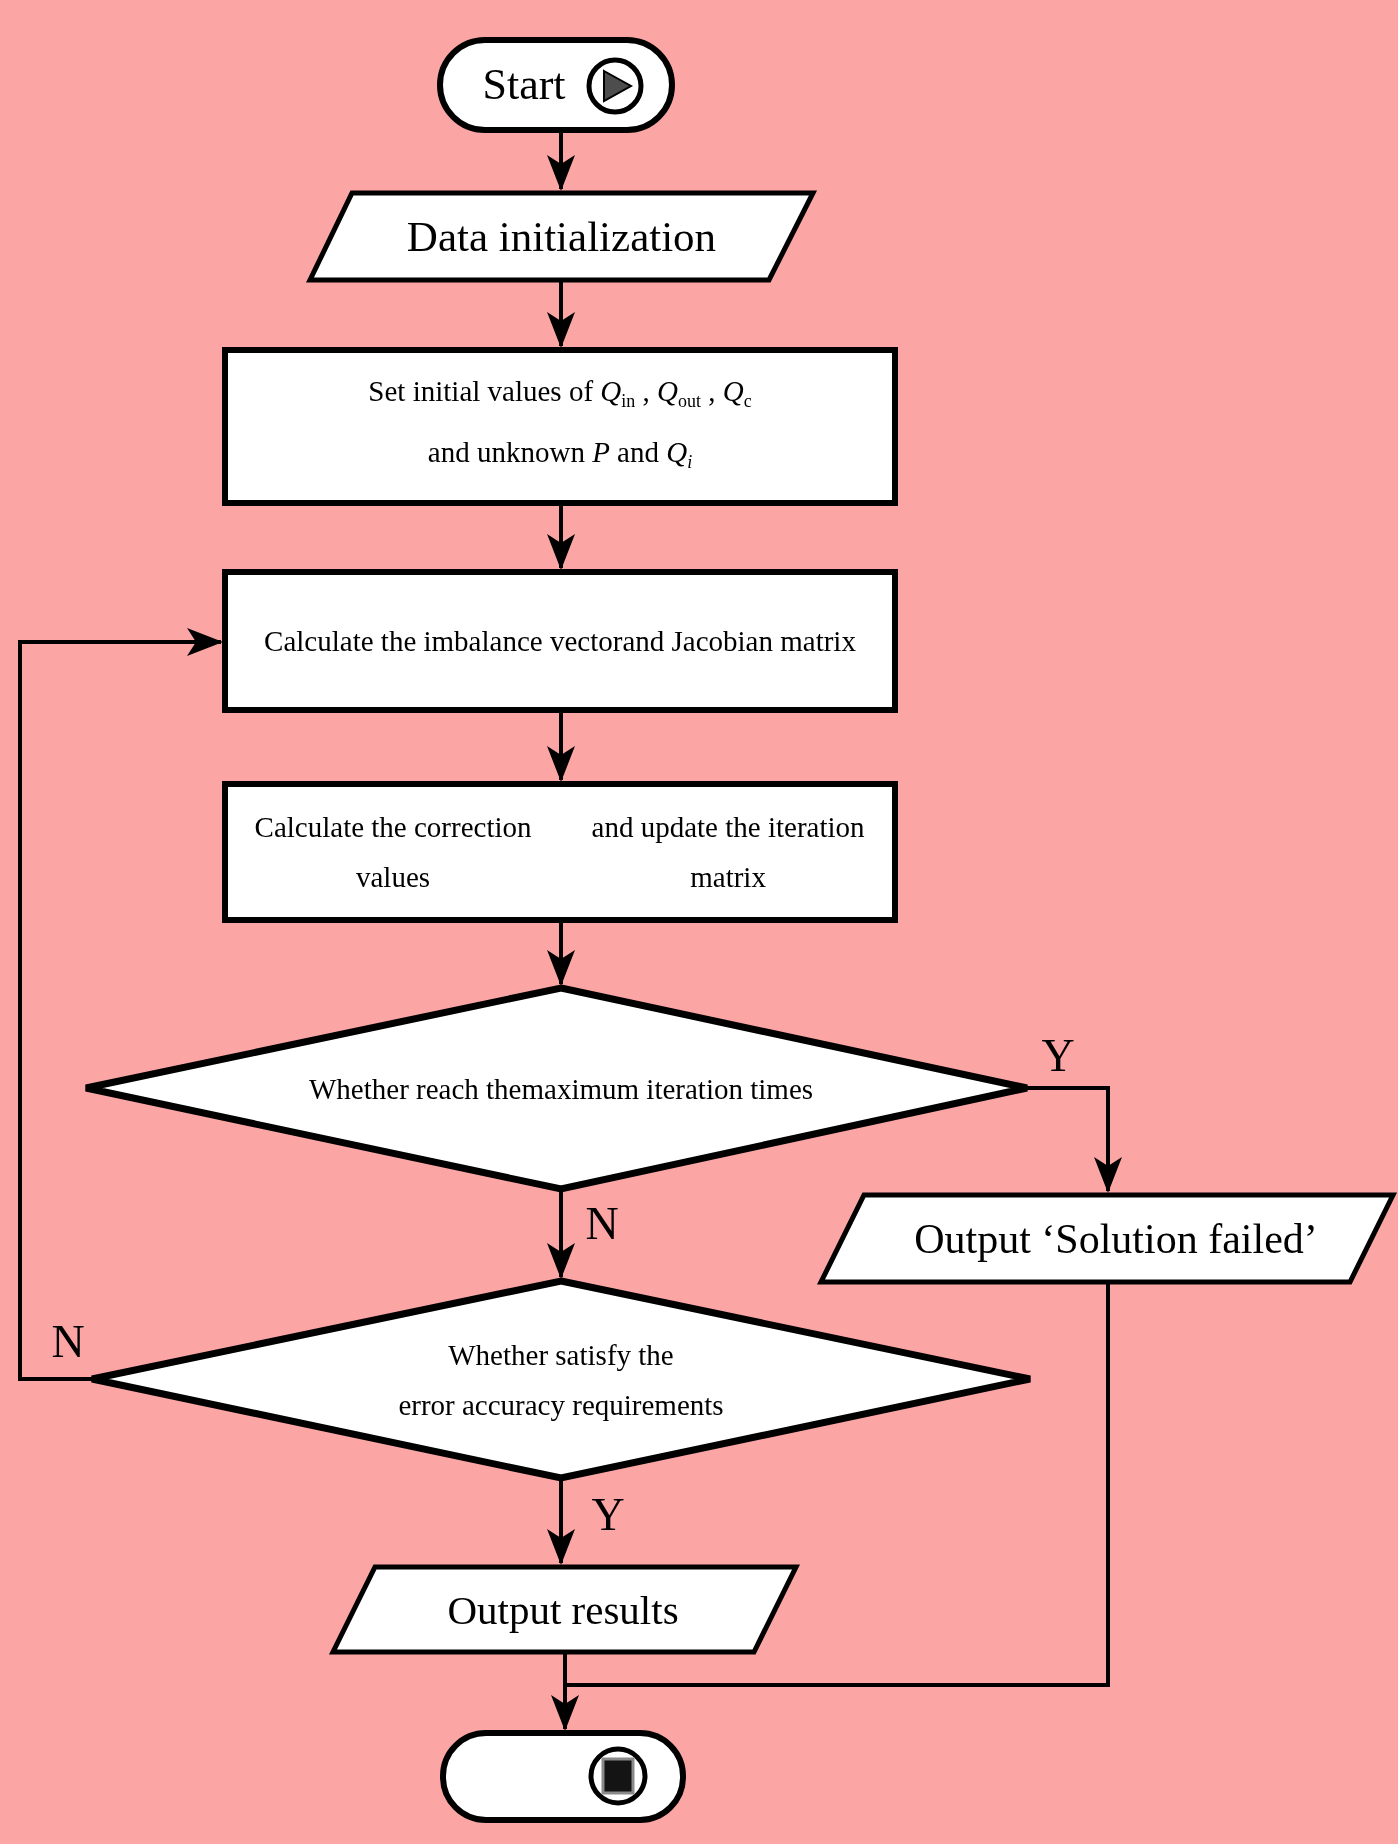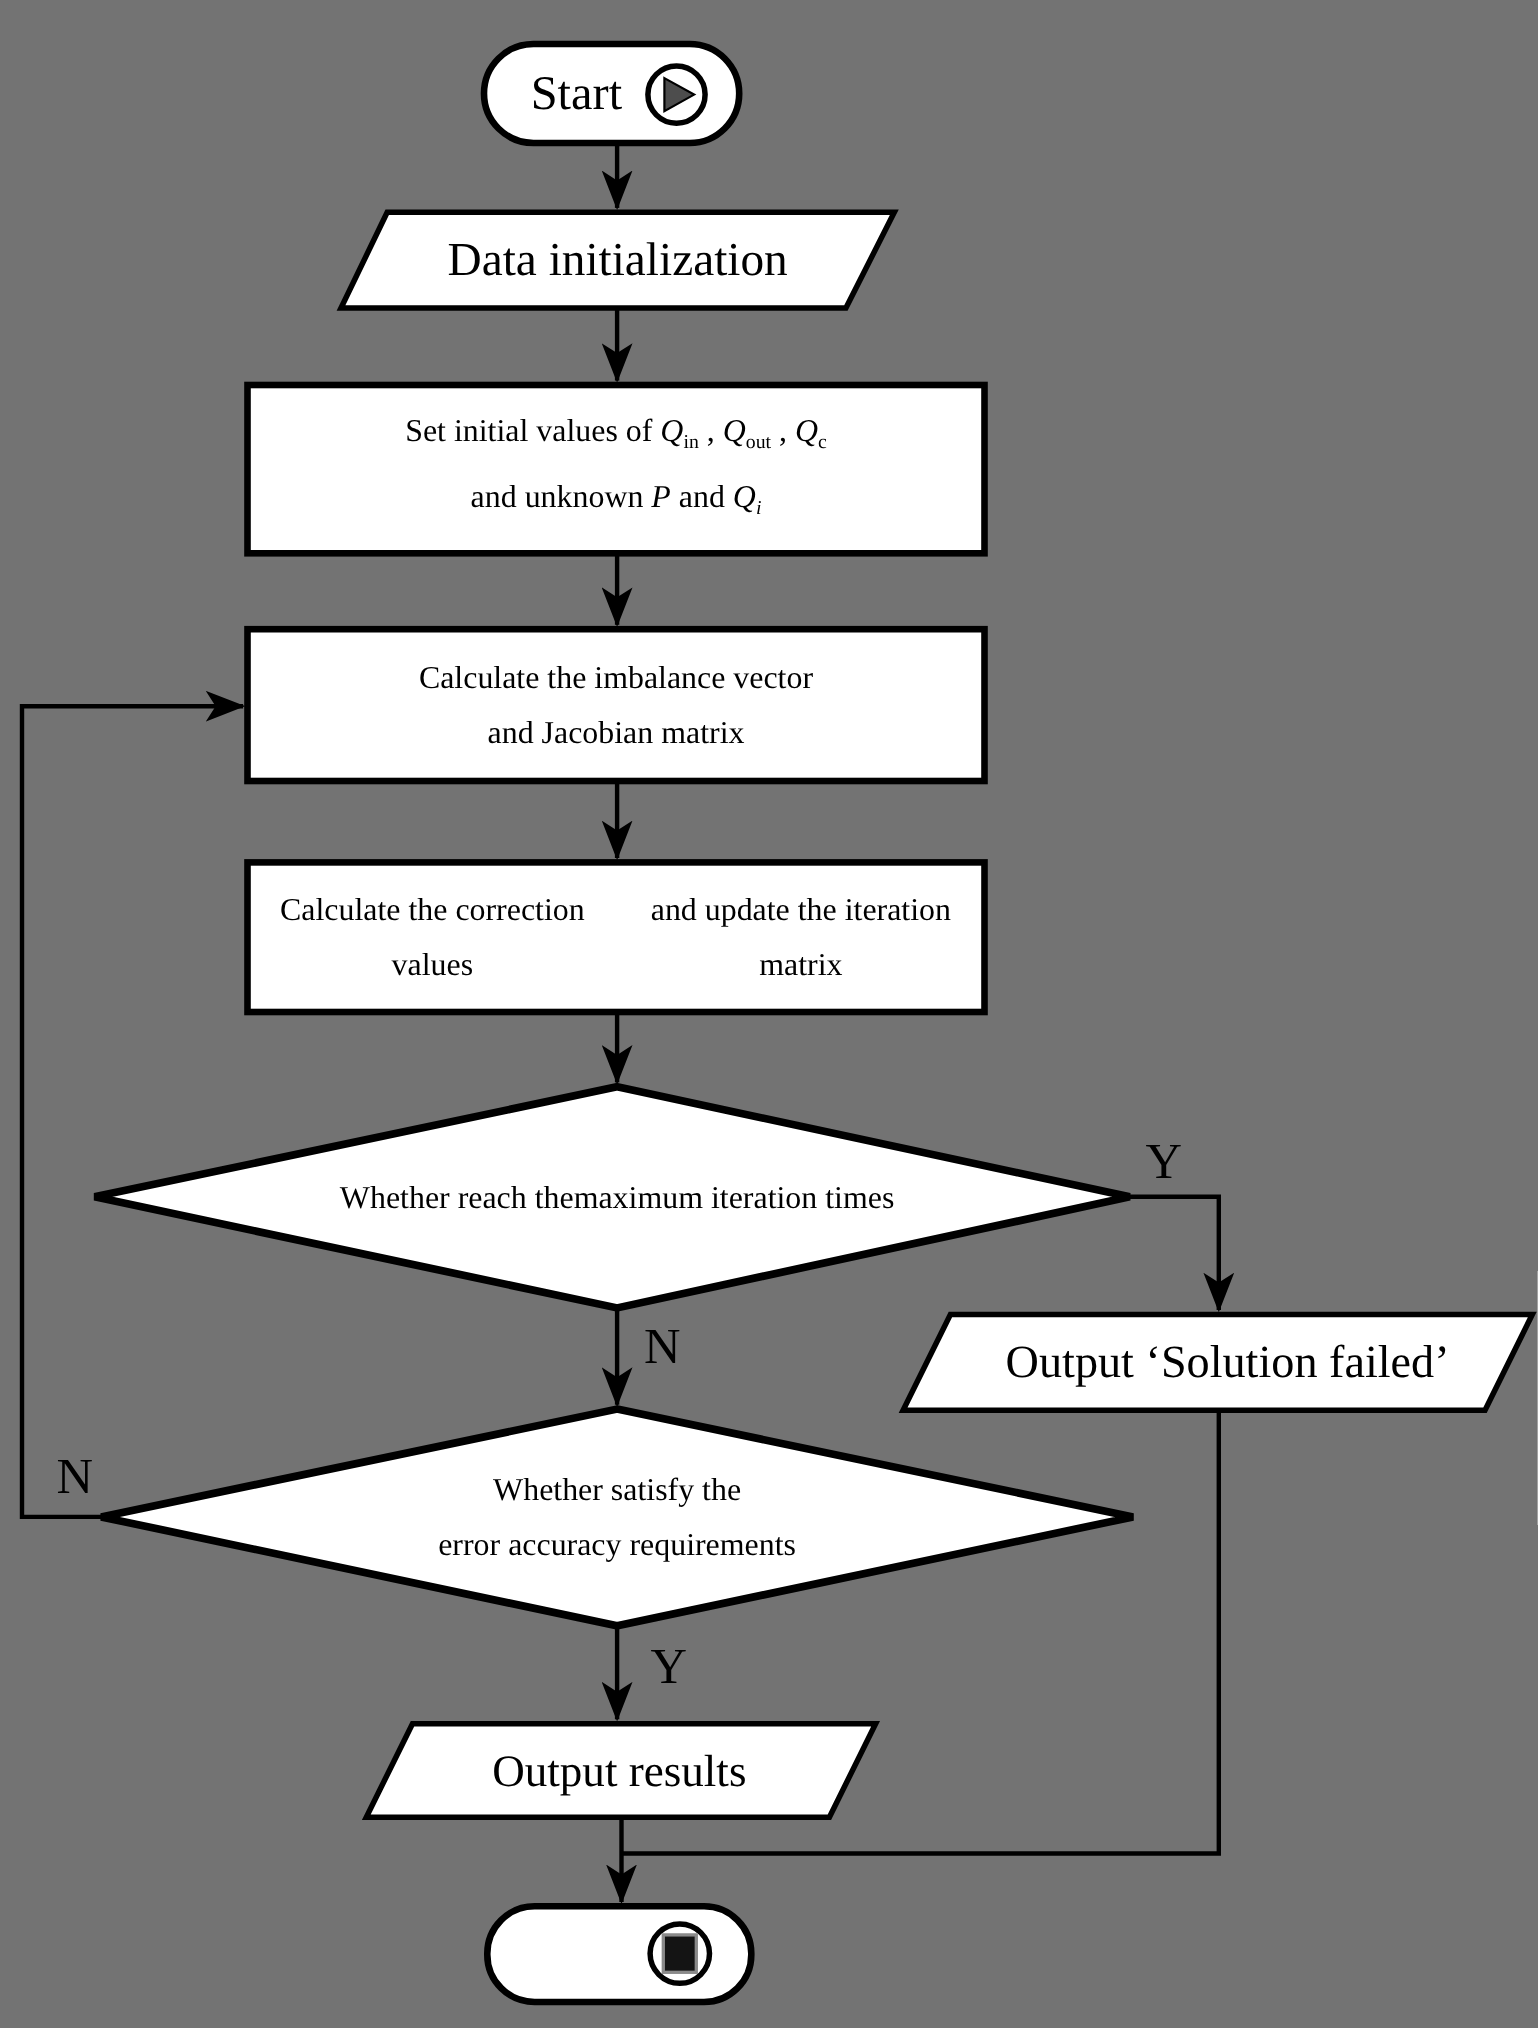"Start" #stage { background: #737373 -> #fca5a5 }
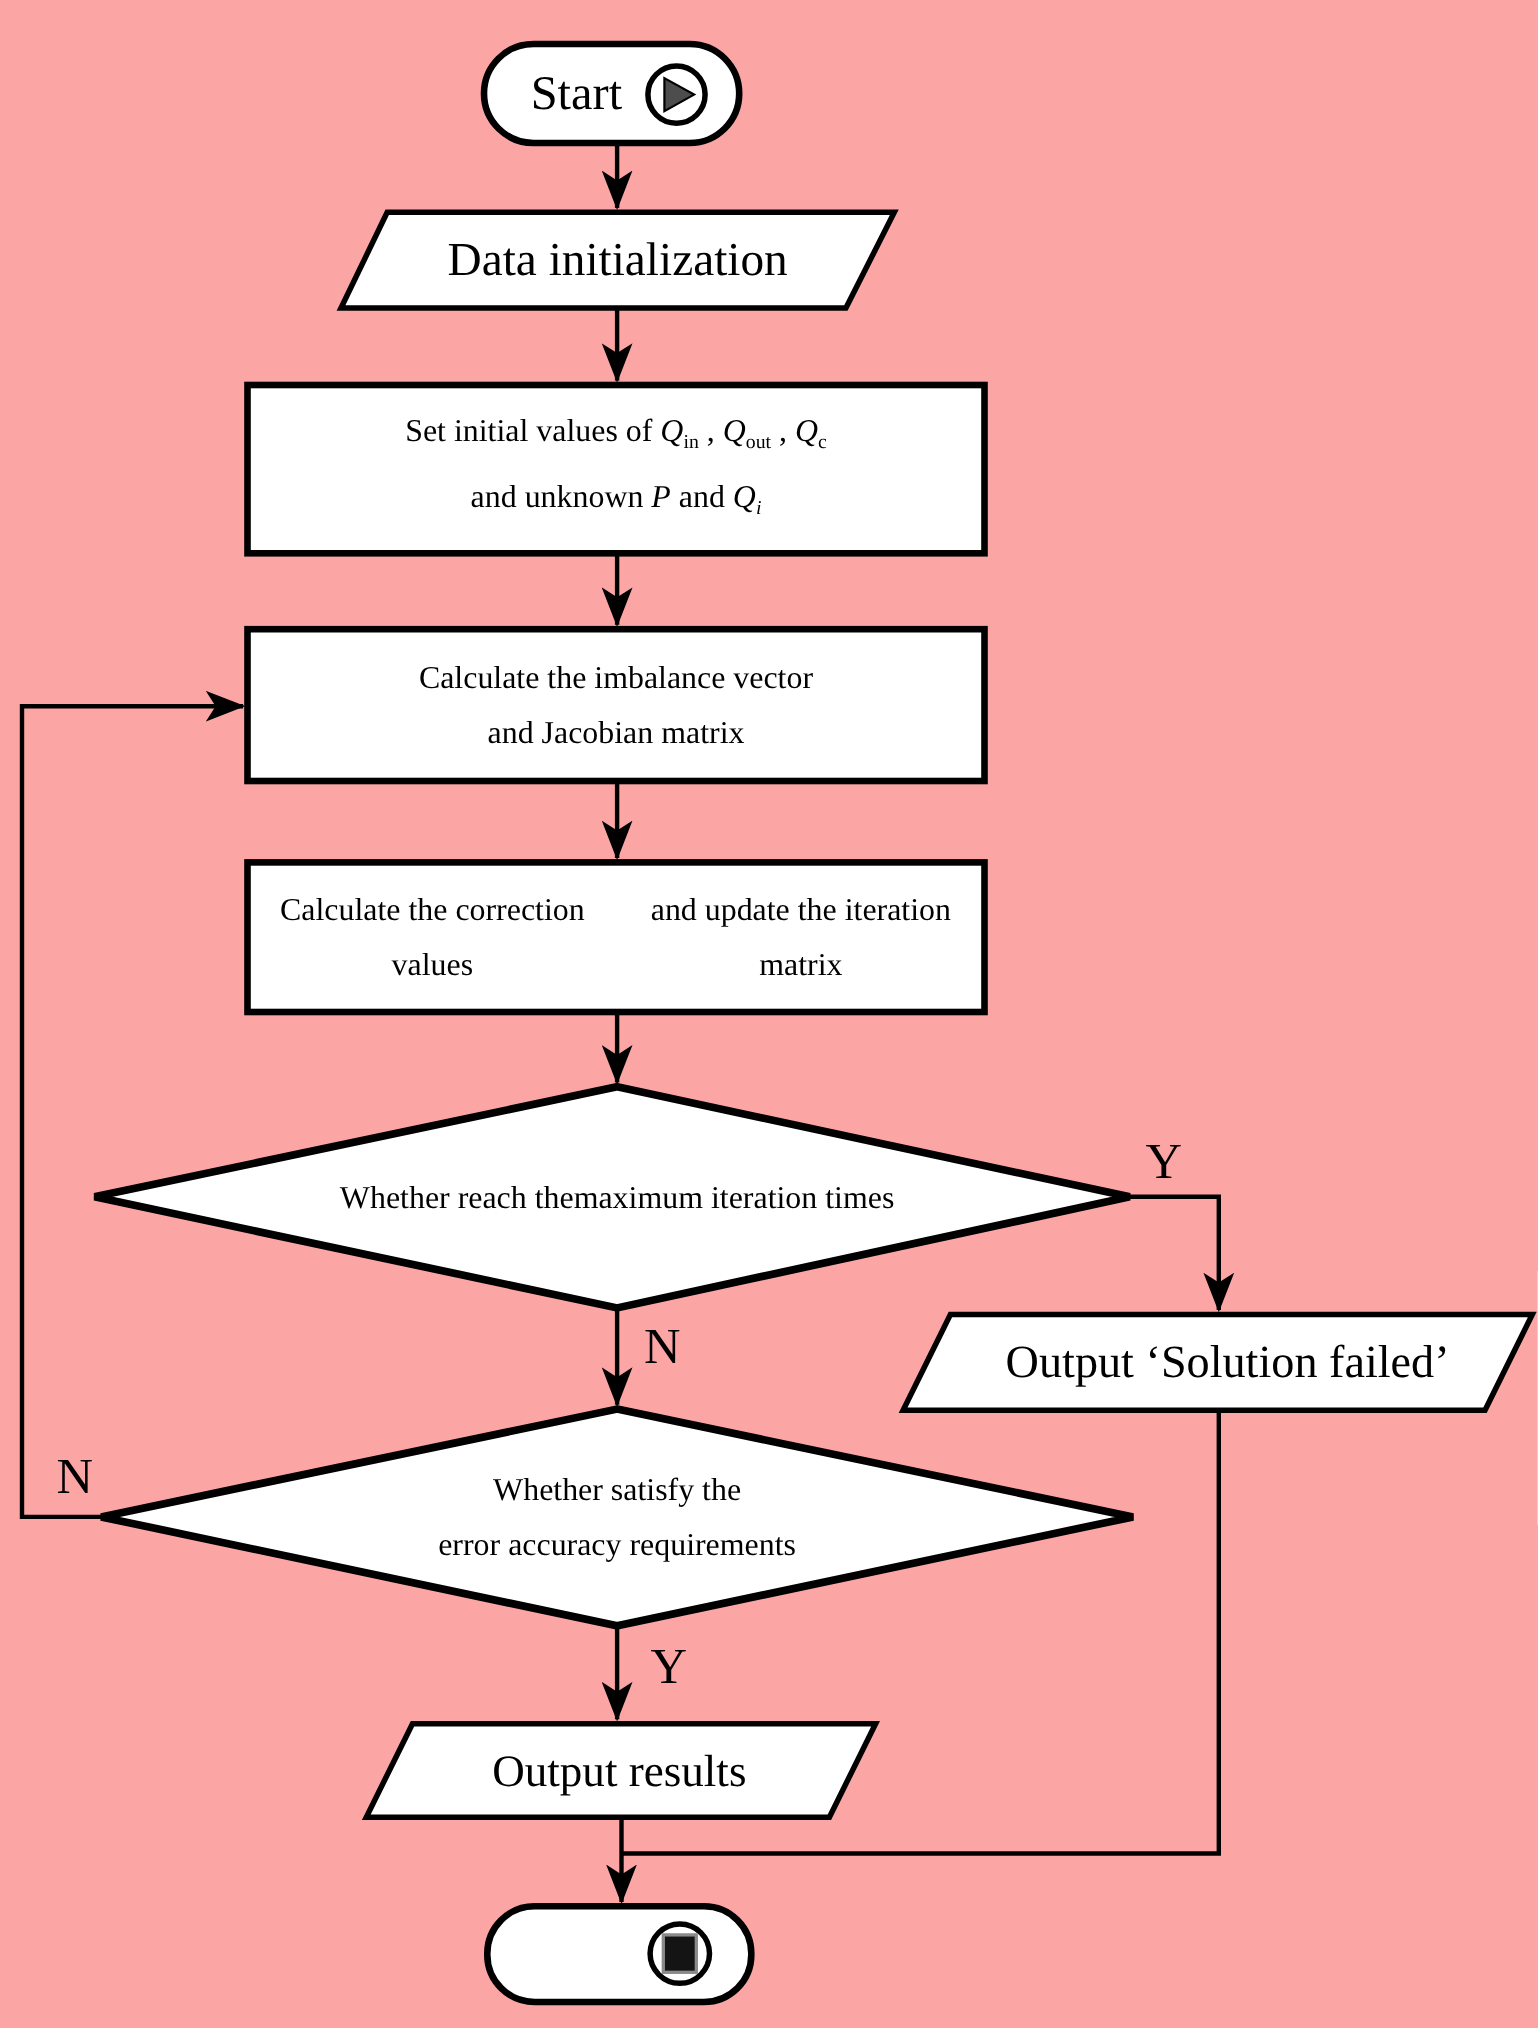"Calculate the imbalance vector" div.node-text { flex-direction: column -> none }
